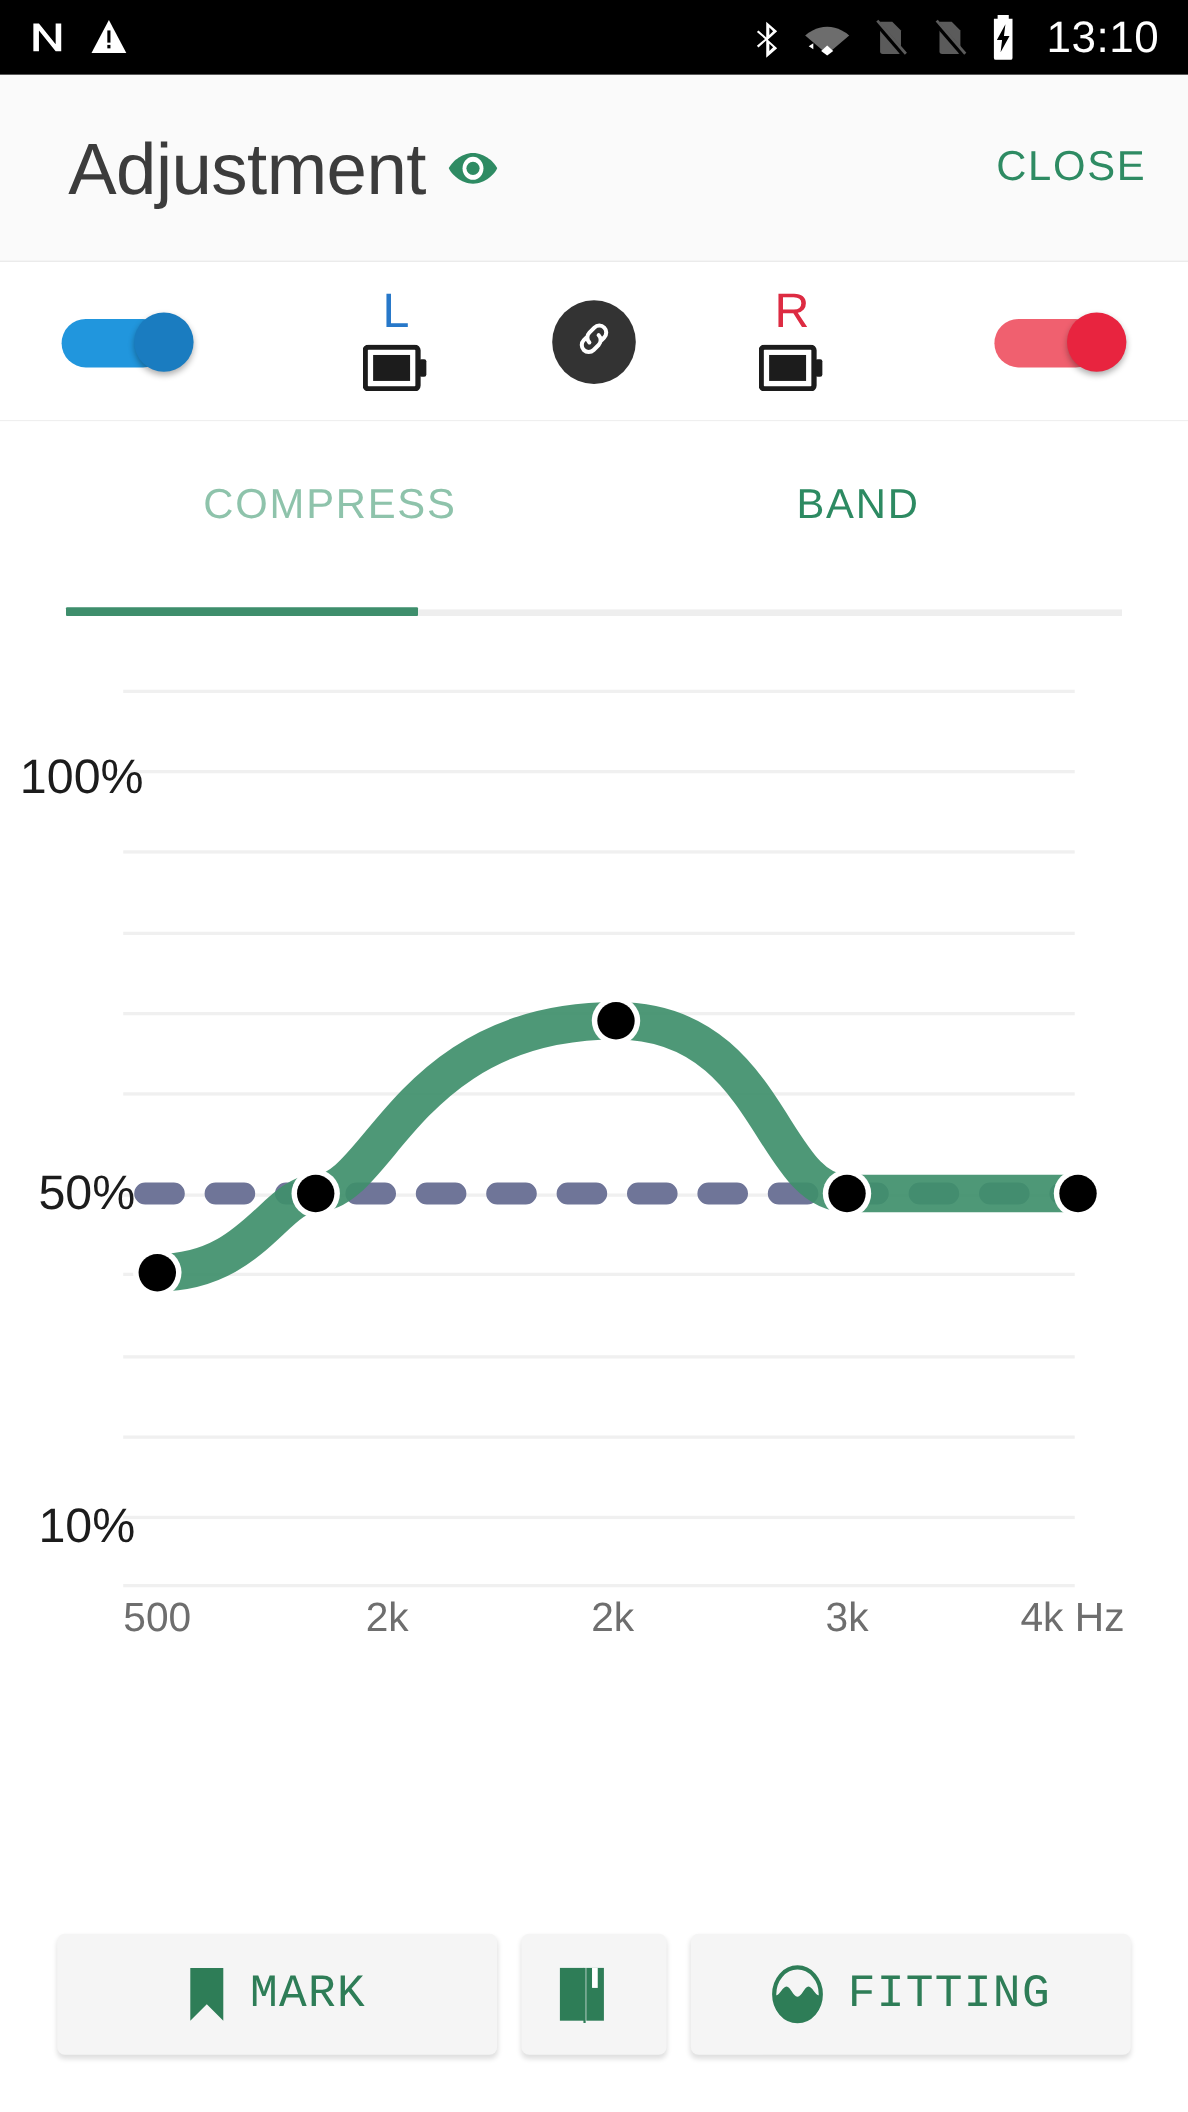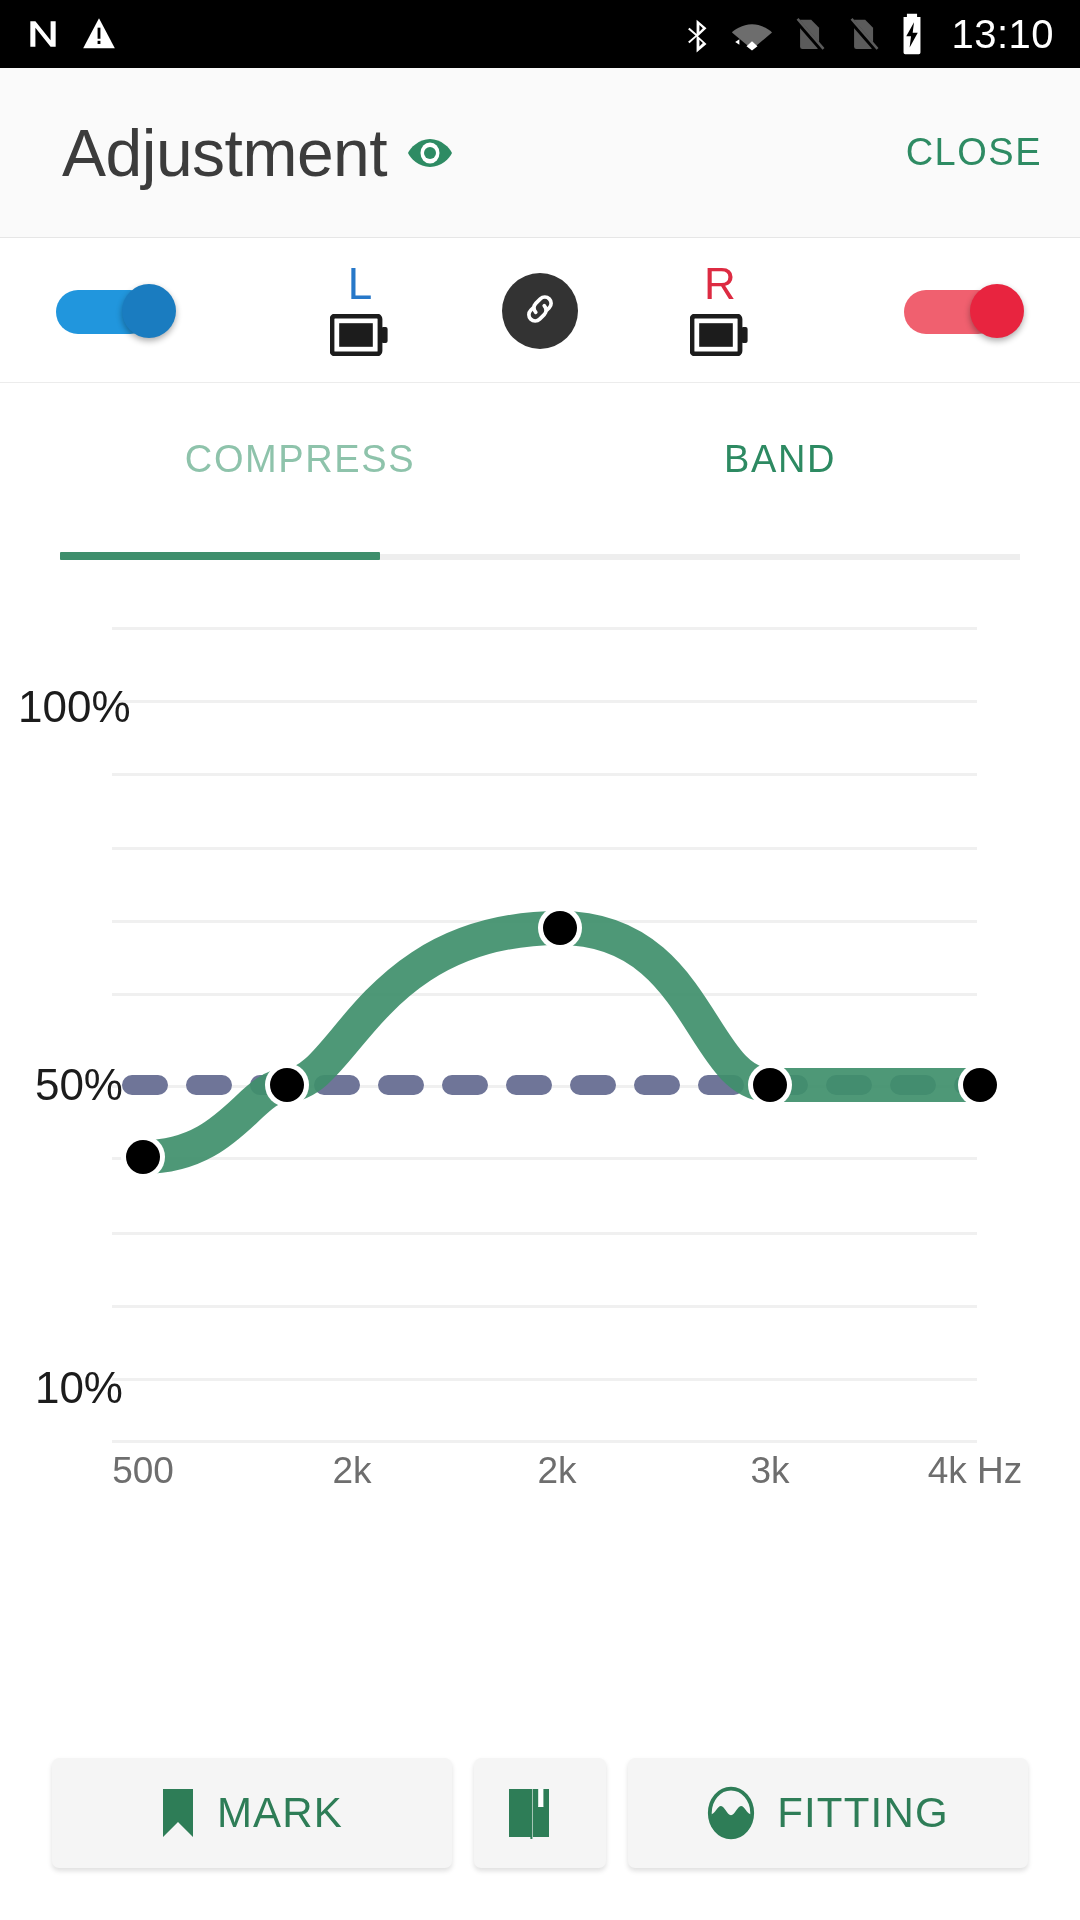"MARK" .btn { font-family: none -> Liberation Mono, monospace }
